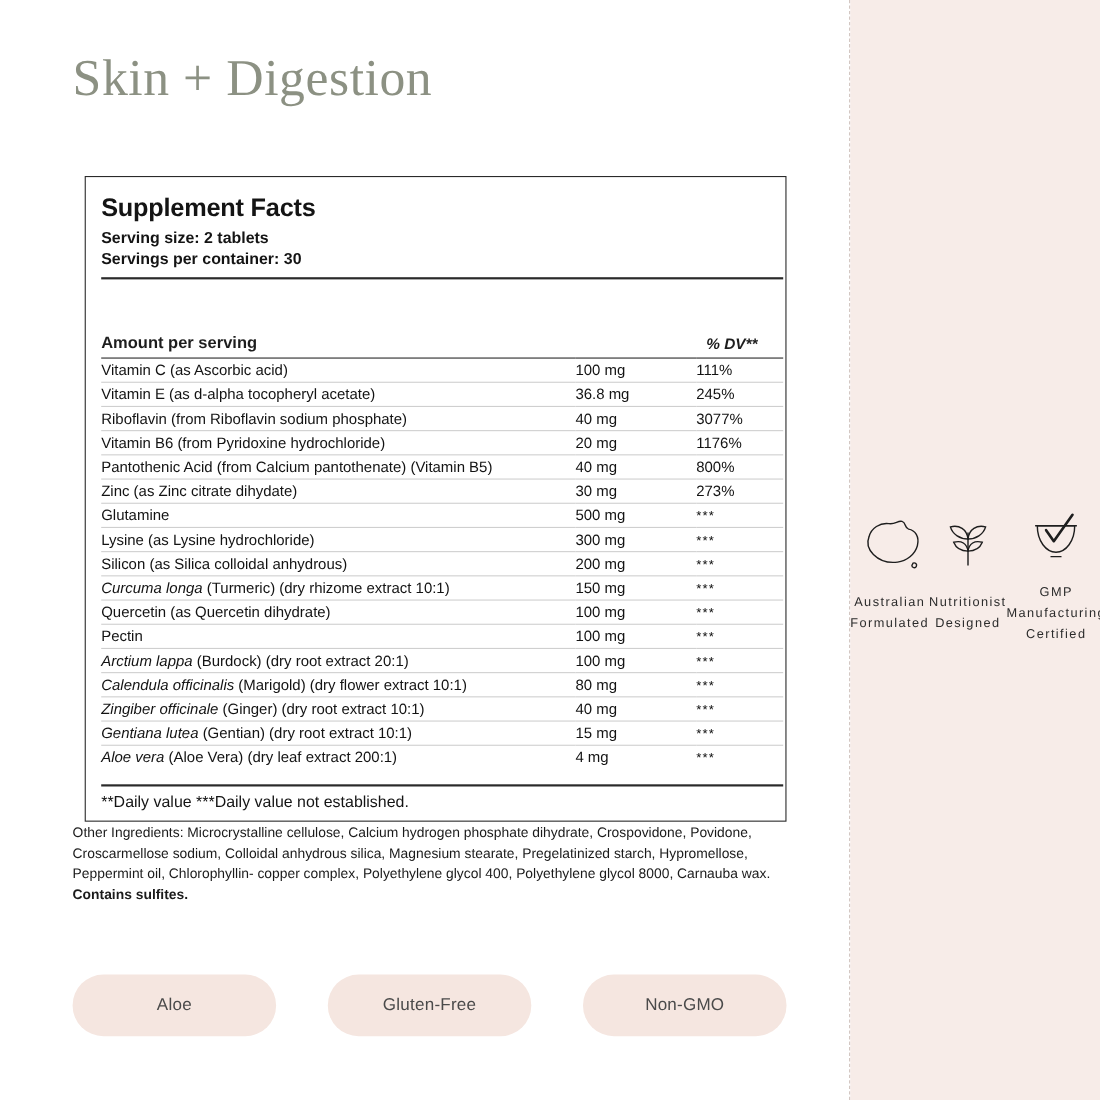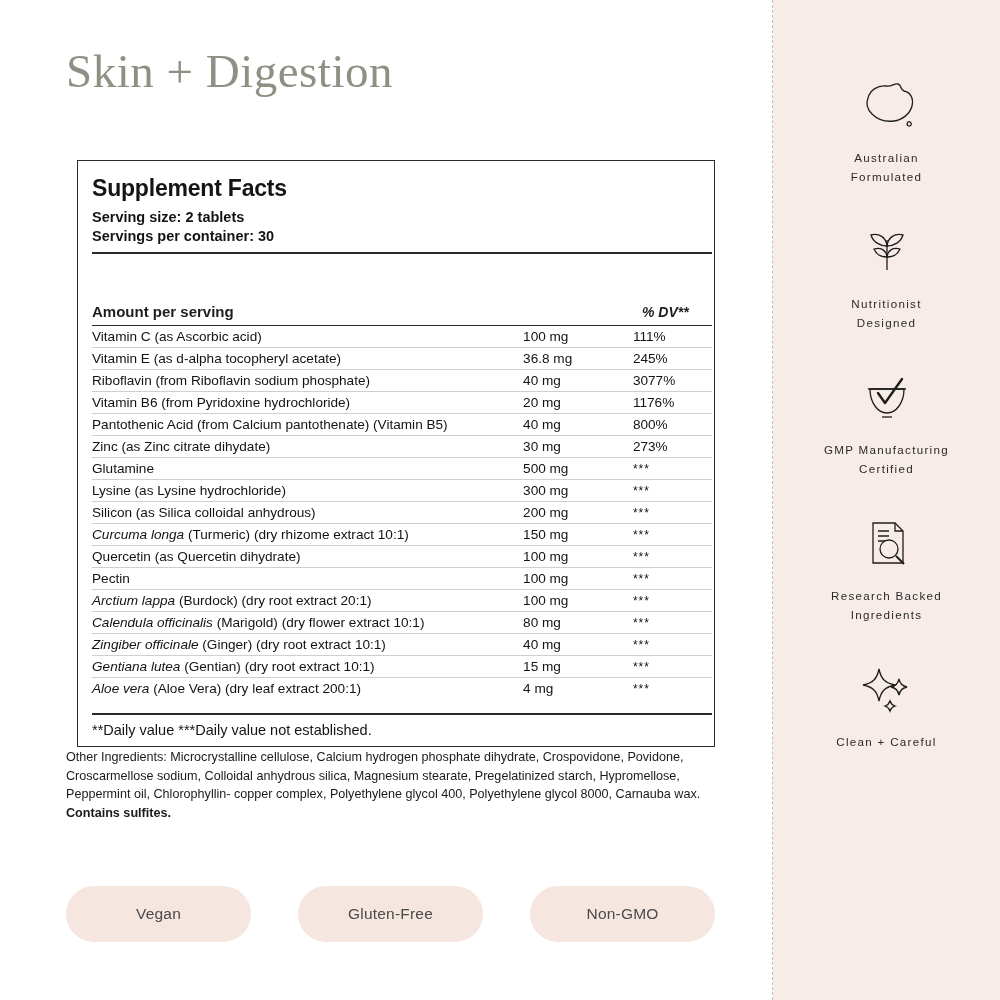"Australian" .right { align-items: flex-start -> center; flex-direction: column -> row }
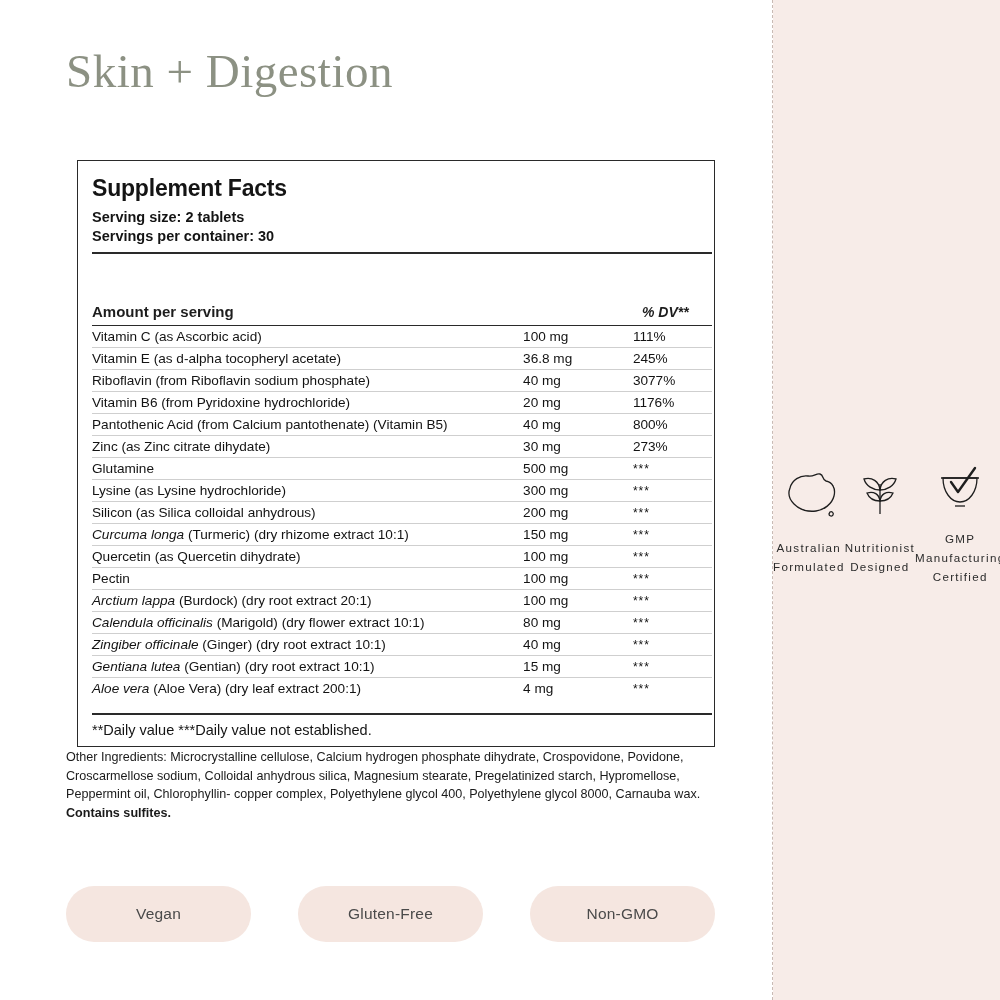"Vegan" div.badge { text: Vegan -> Aloe }
